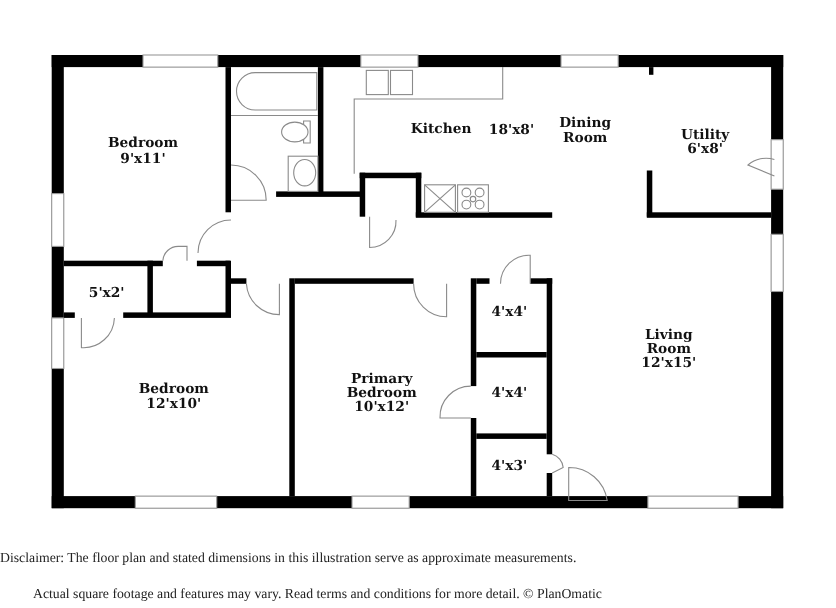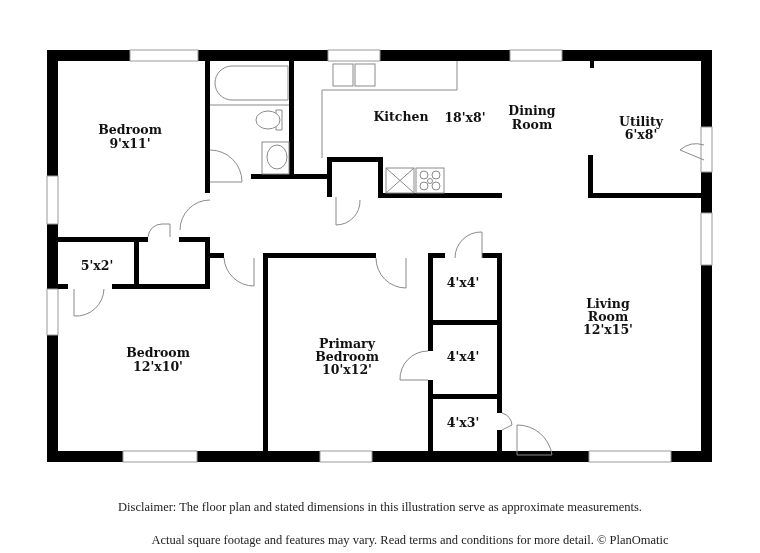"Disclaimer: The floor plan and" .disclaimer { text-align: center -> none }
